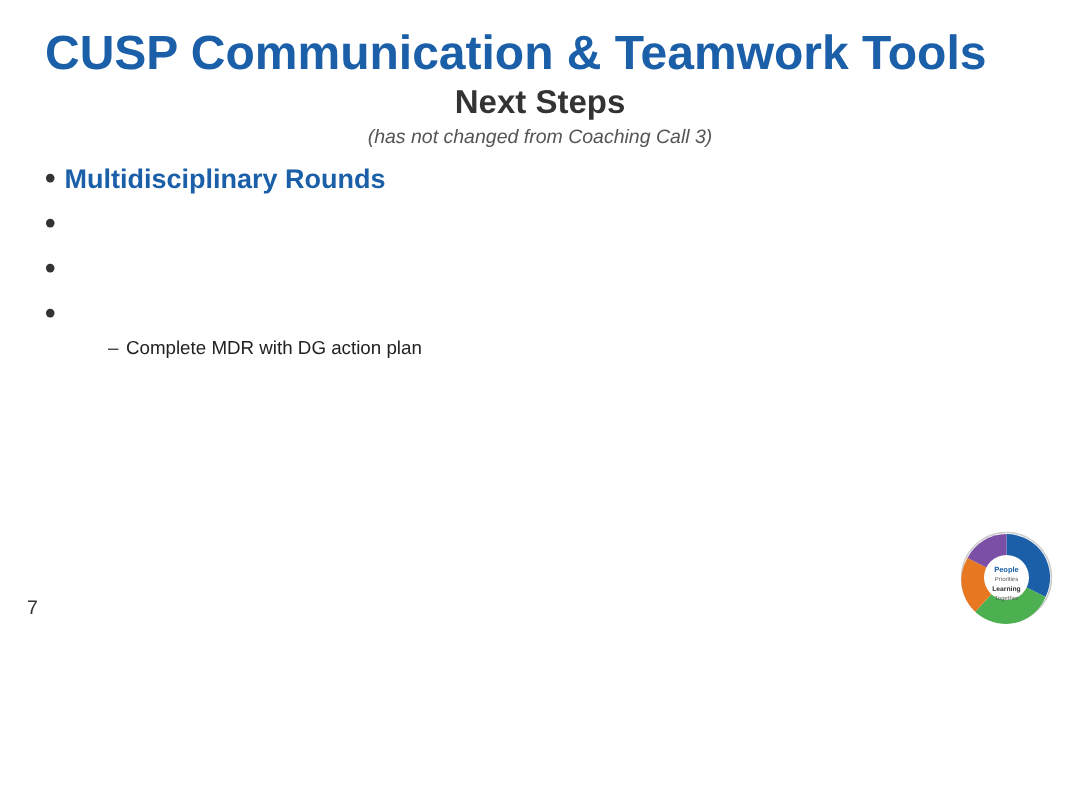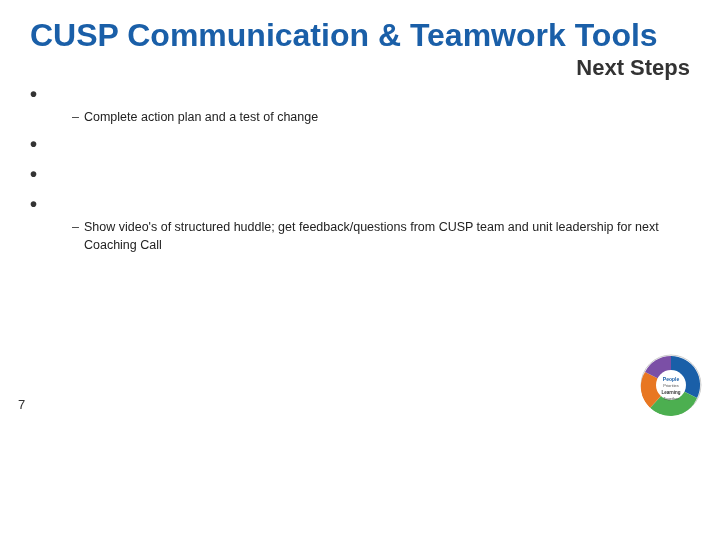"Next Steps" .sub-title { text-align: right -> center }
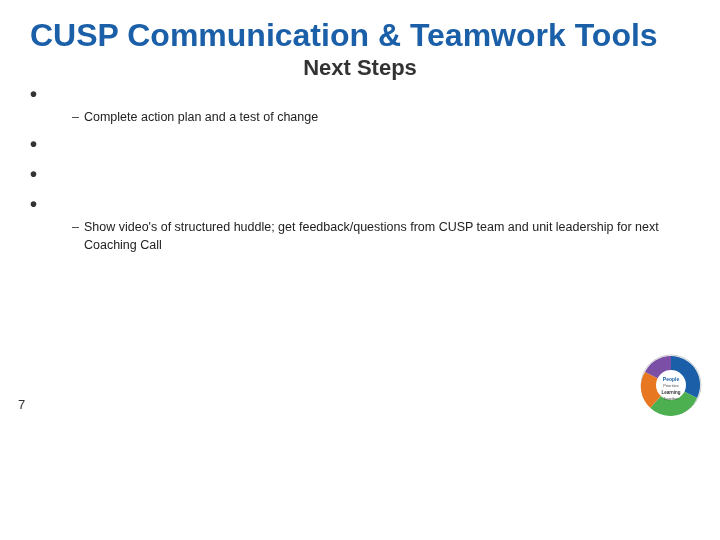"(has not changed from Coaching" div.subtitle-note { html: none -> <div>(has not changed from Coaching Call 3)</div> }
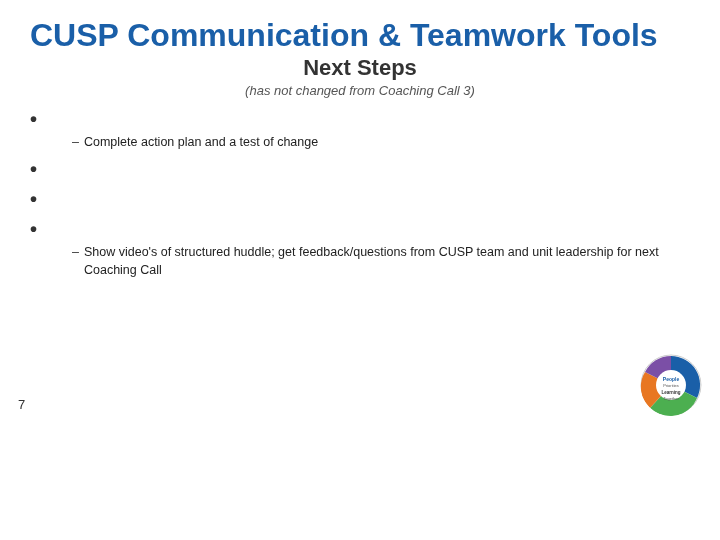"Multidisciplinary Rounds" span { html: none -> <span>Multidisciplinary Rounds</span> }
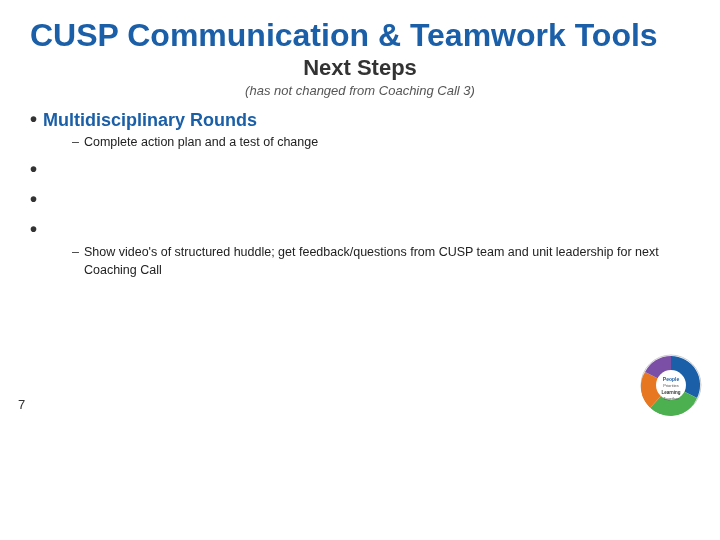"Complete action plan and a" ul.sub-list { html: <ul> <li>Complete action plan and a test of change</li> </ul> -> none }
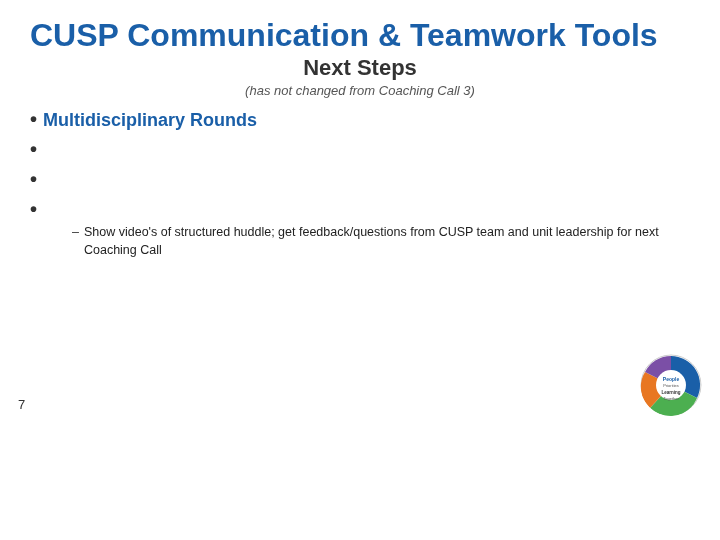"Complete MDR with DG action" li { html: none -> <li>Complete MDR with DG action plan</li> }
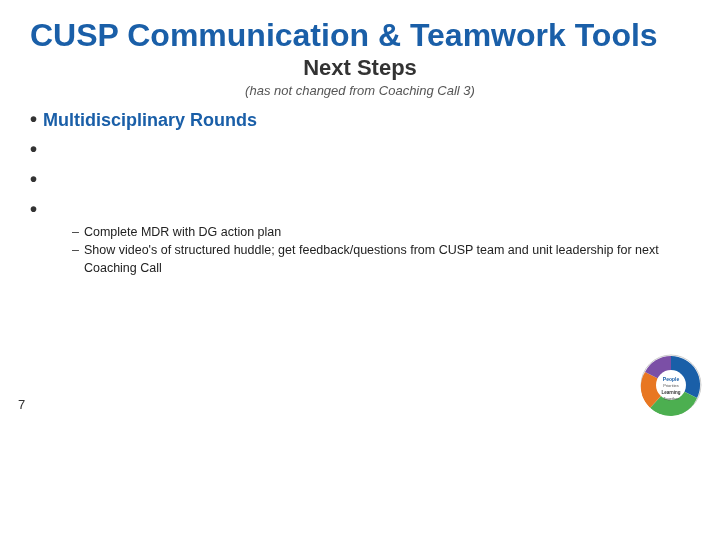"Show video's of structured huddle;" li { html: <li>Show video's of structured huddle; get feedback/questions from CUSP team and unit leadership for next Coaching Call</li> -> none }
